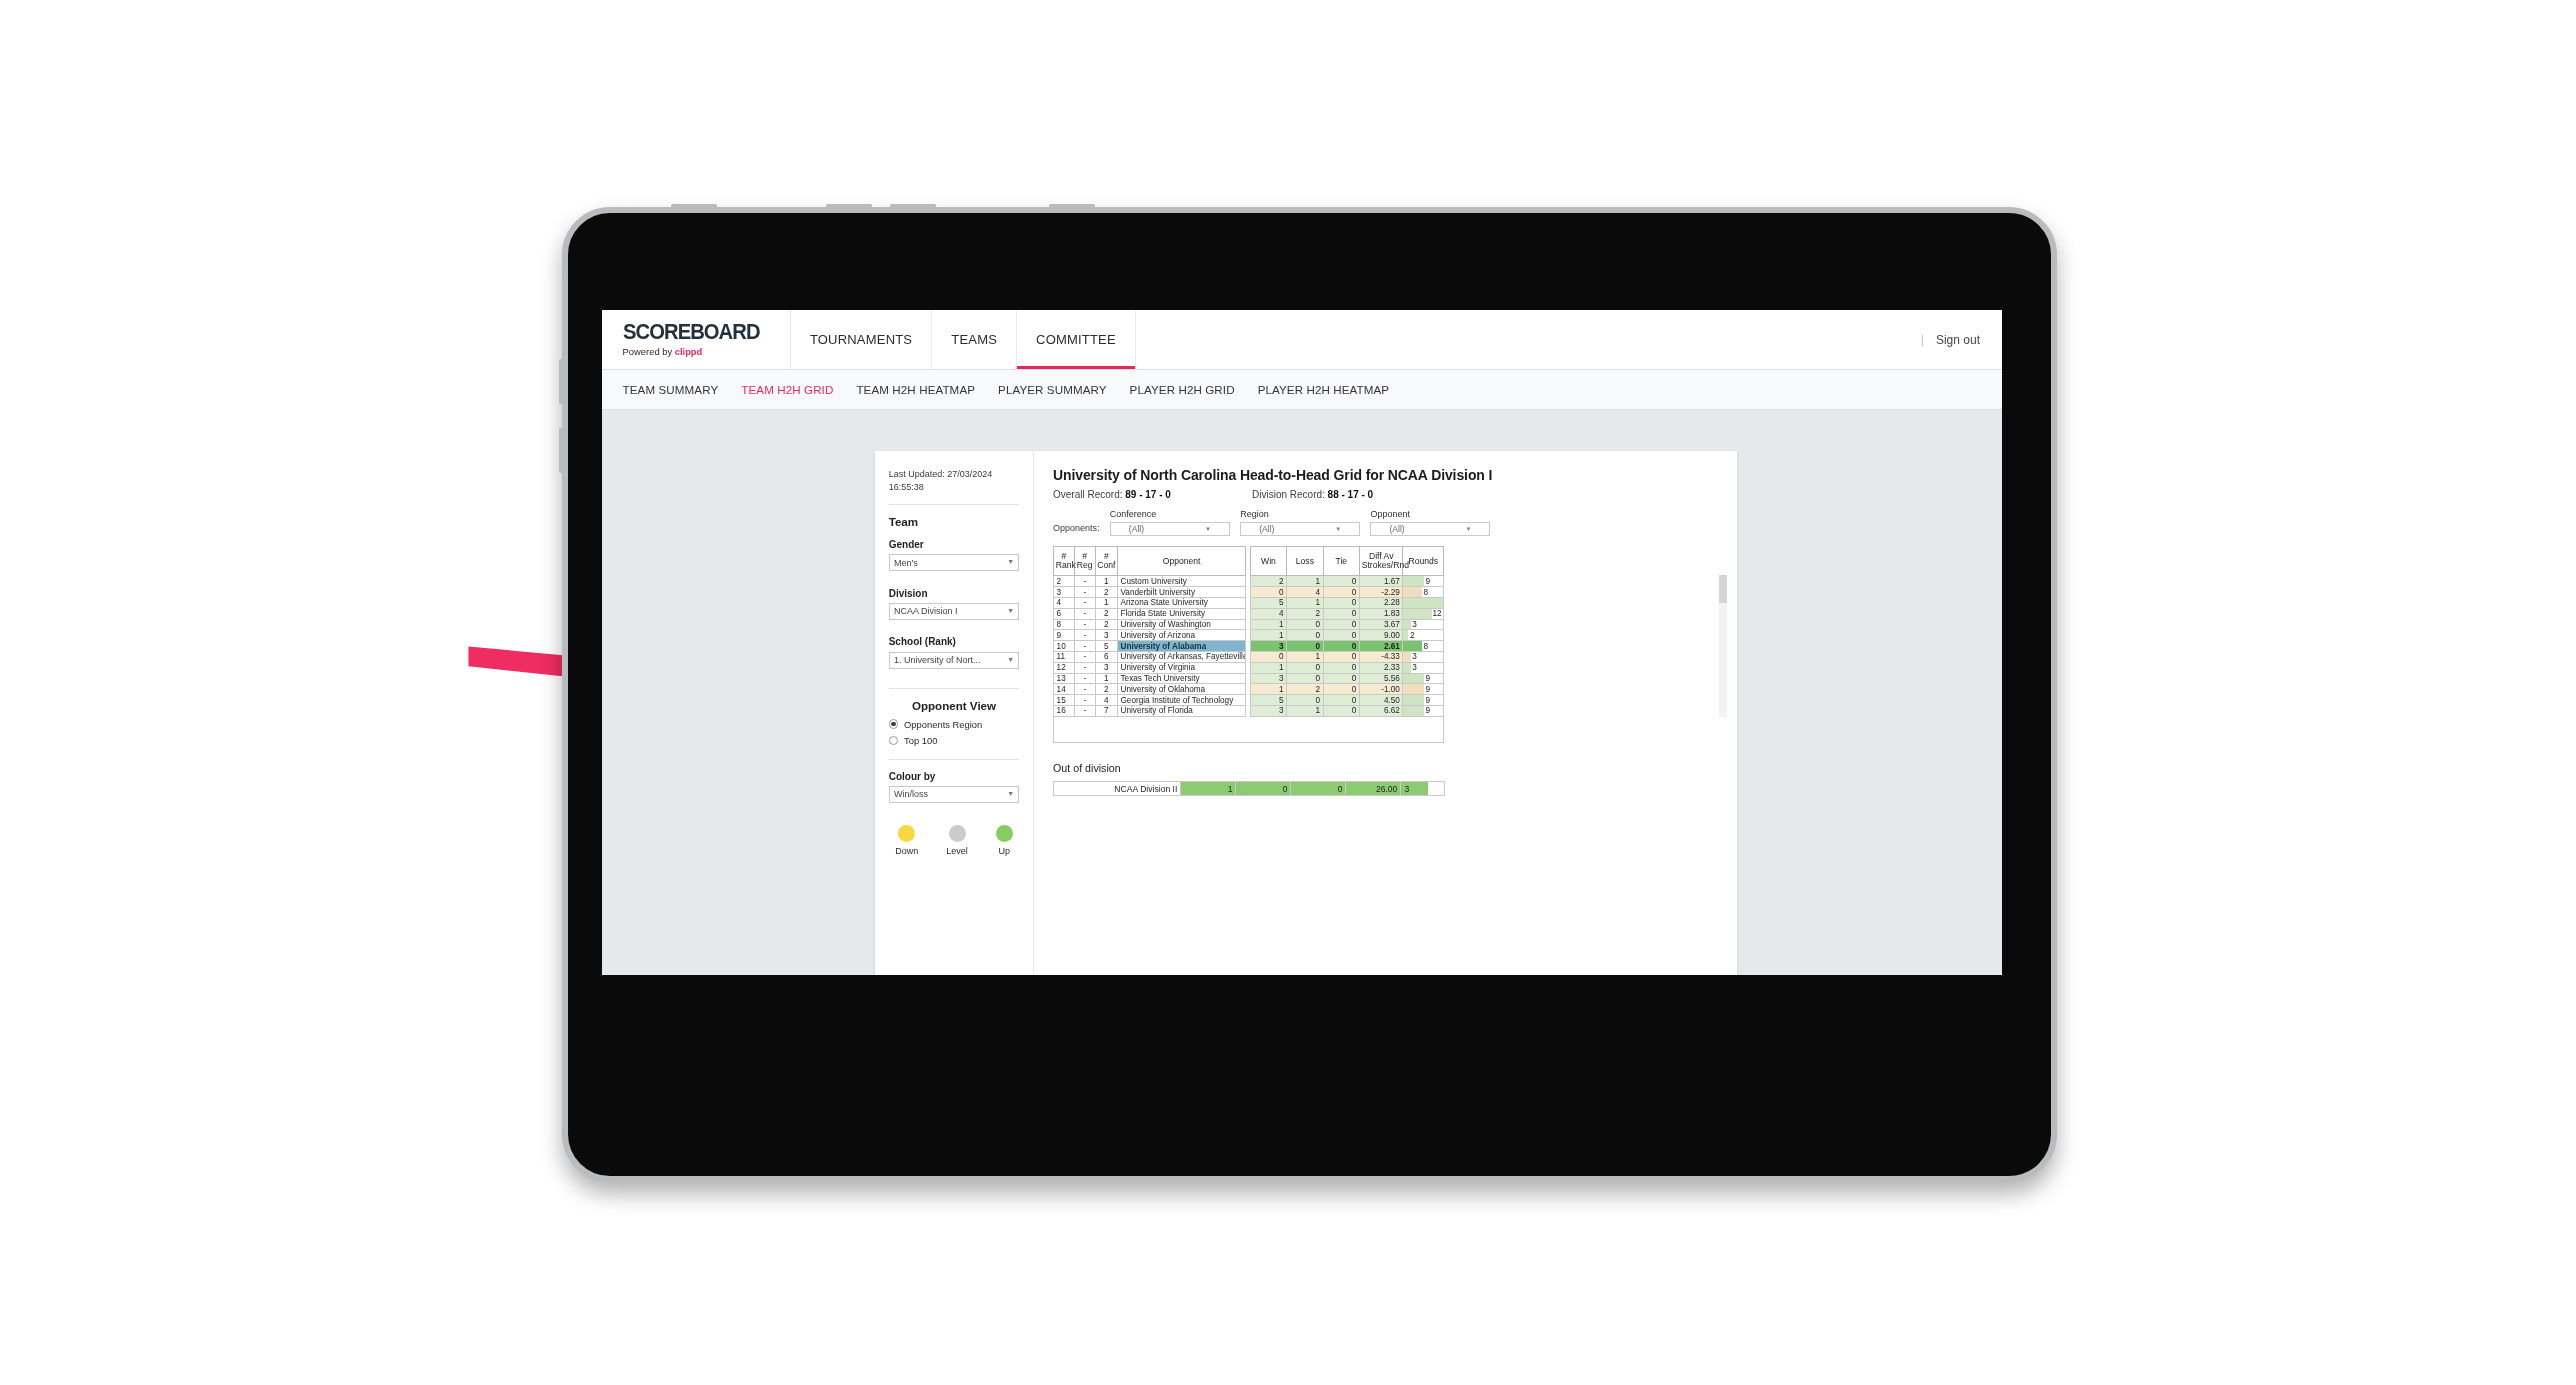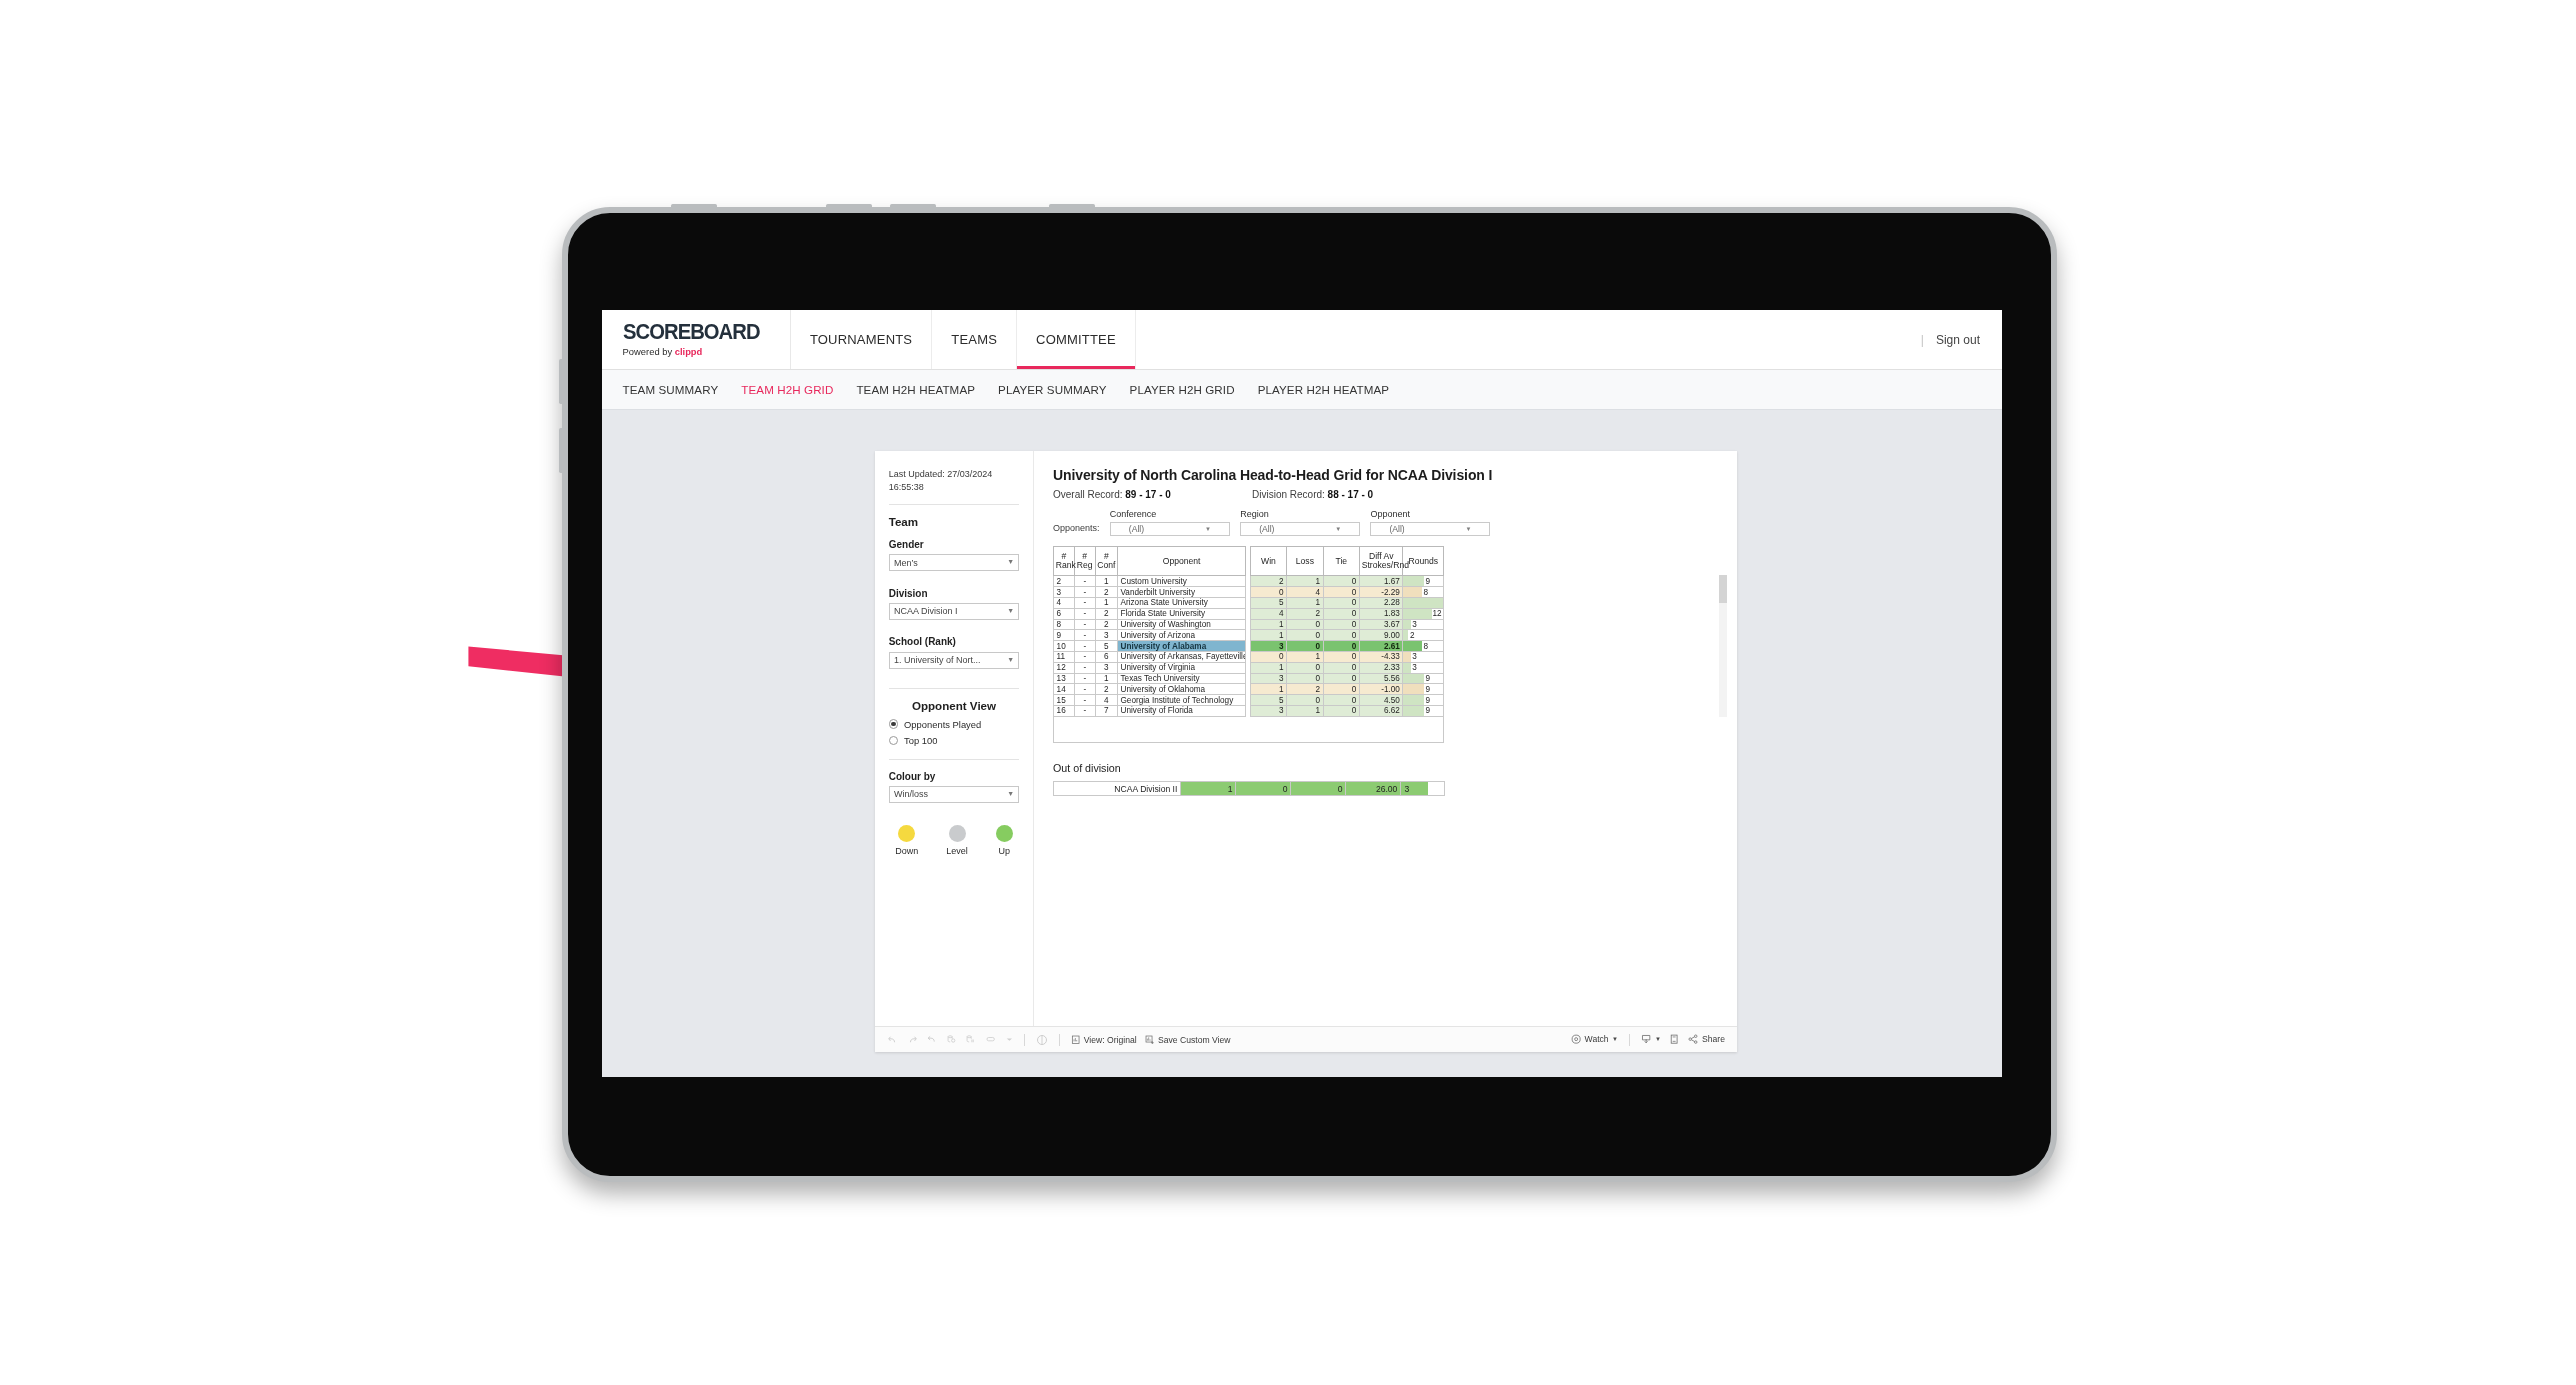"SCOREBOARD" #viewport { height: 767px -> 665px }
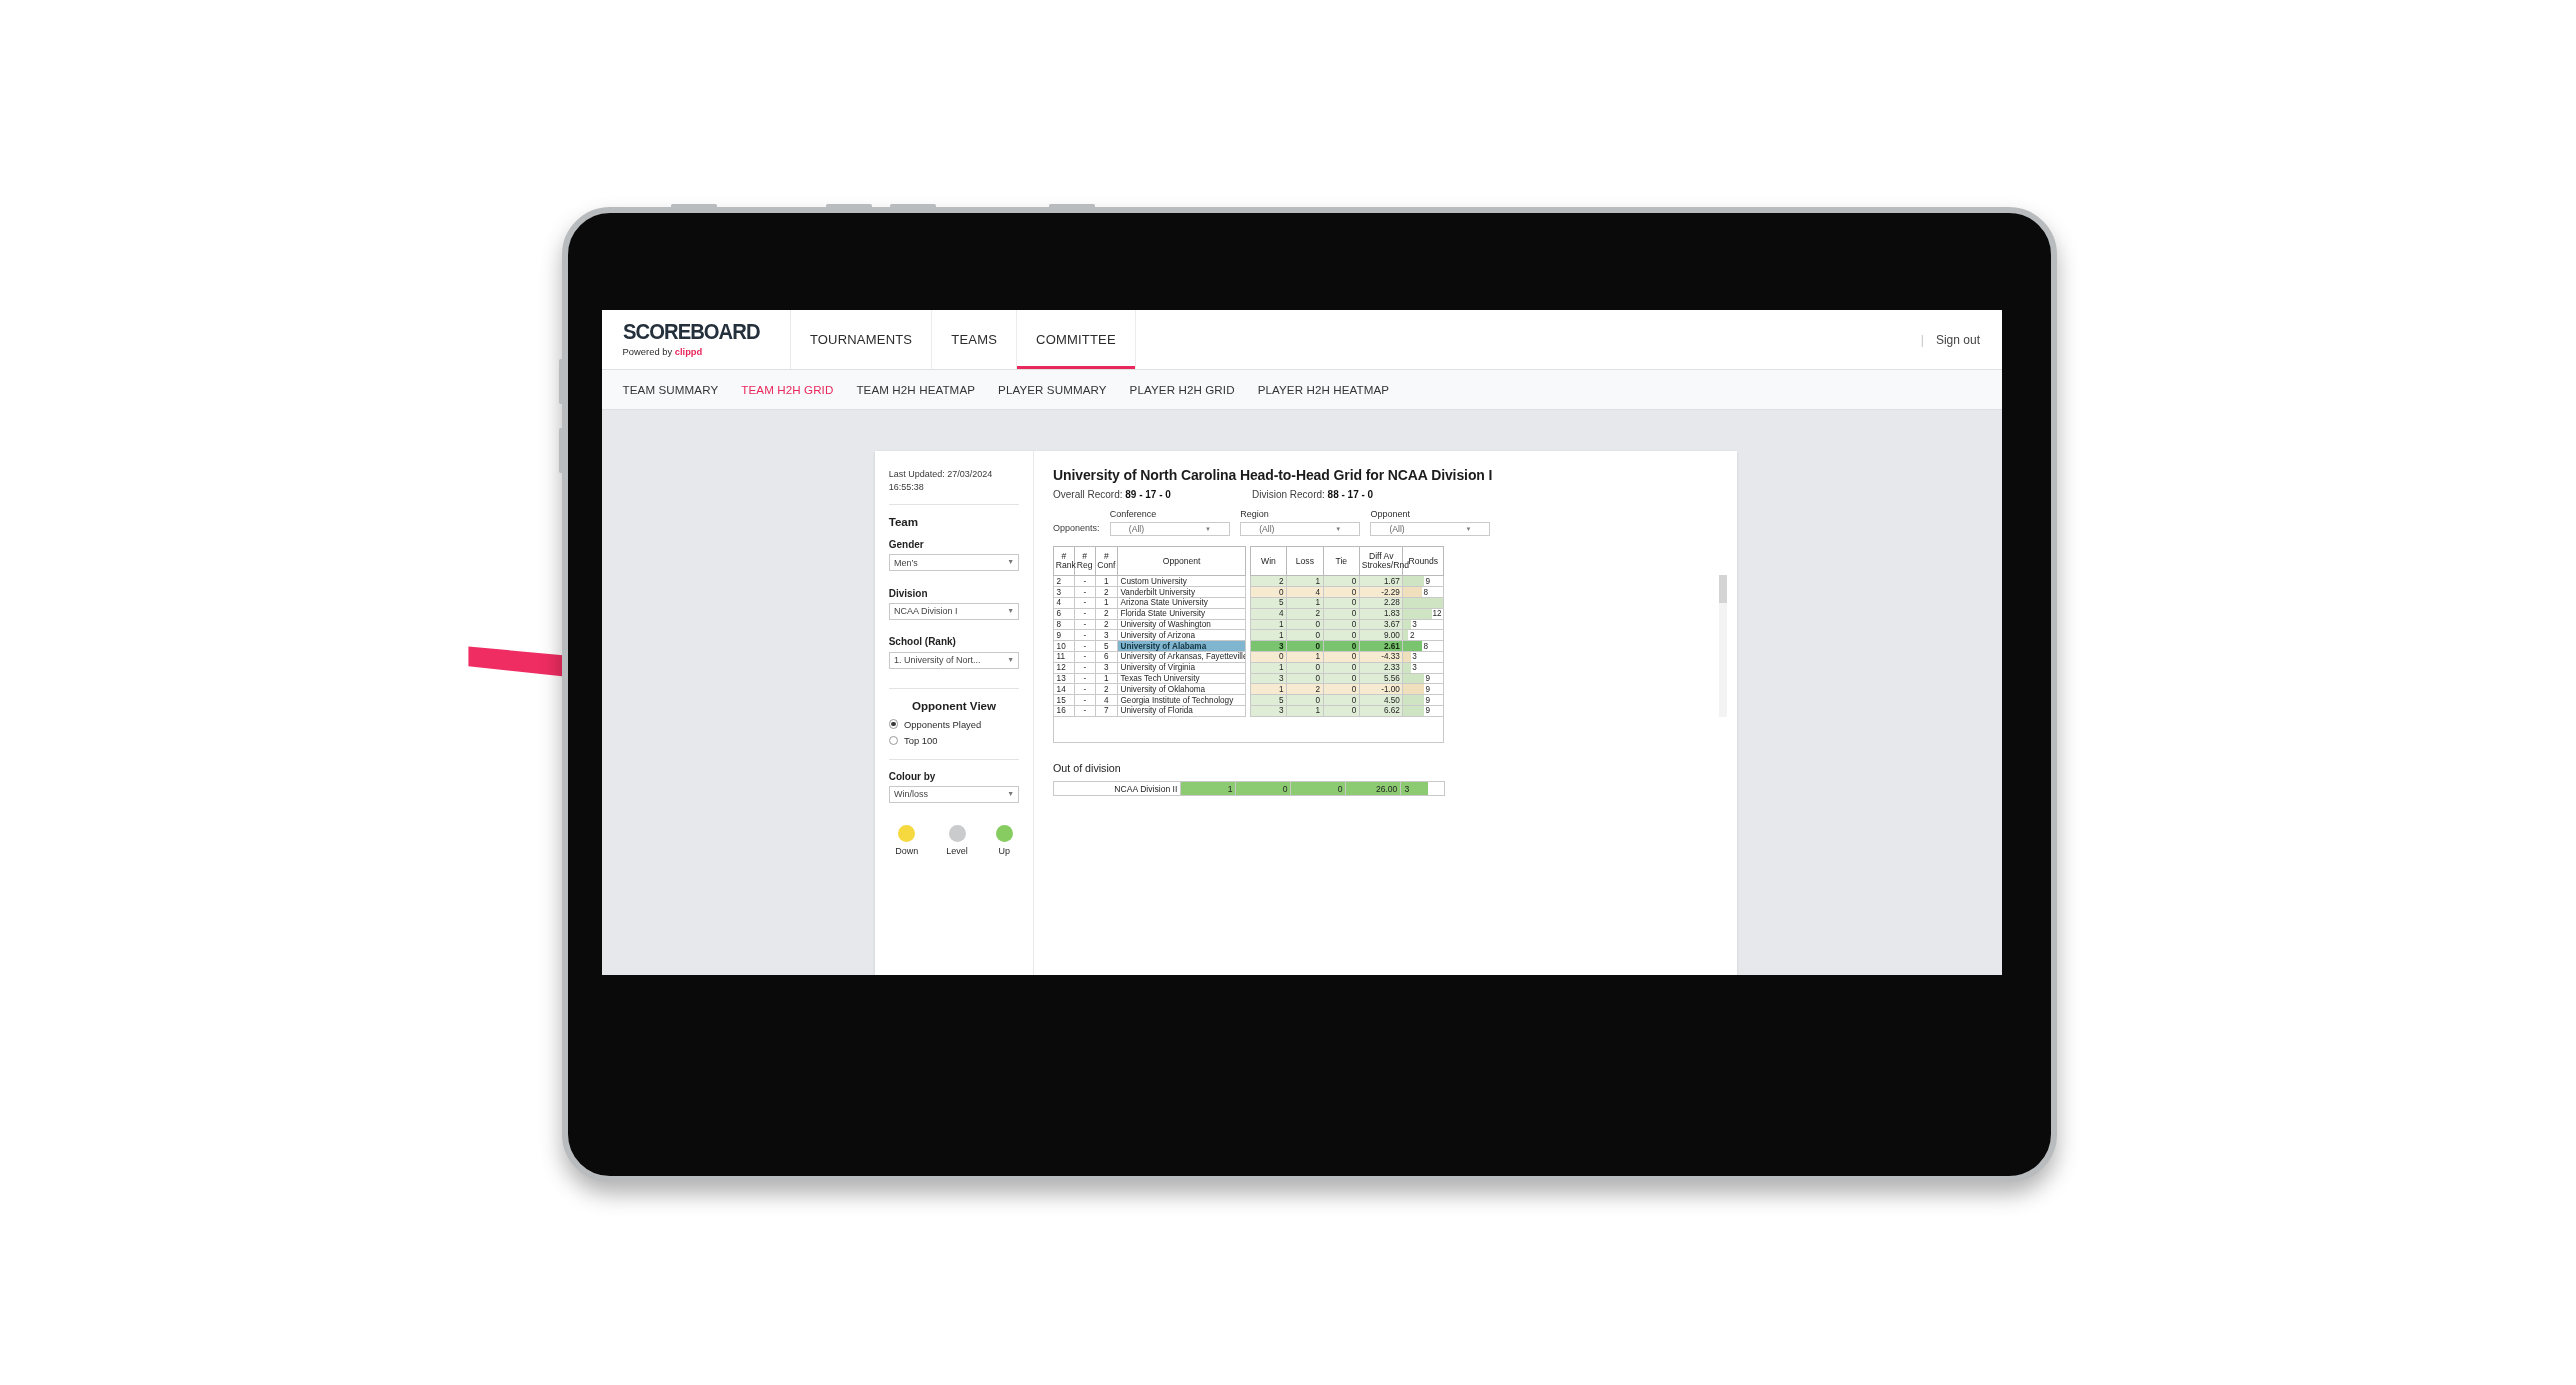"Opponents Played" span { text: Played -> Region }
